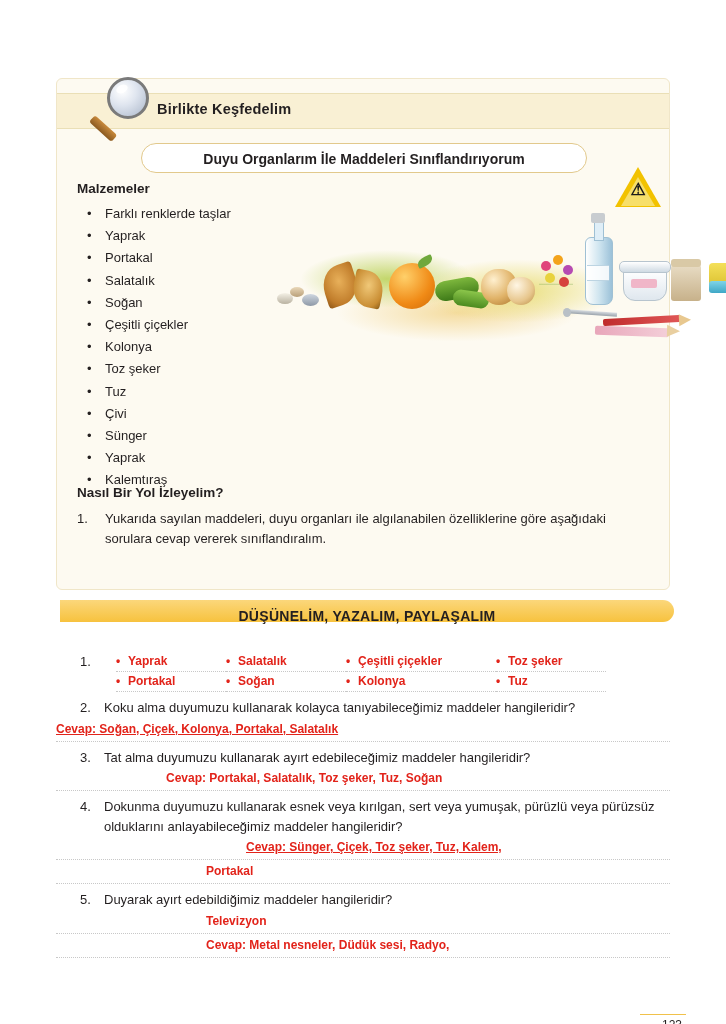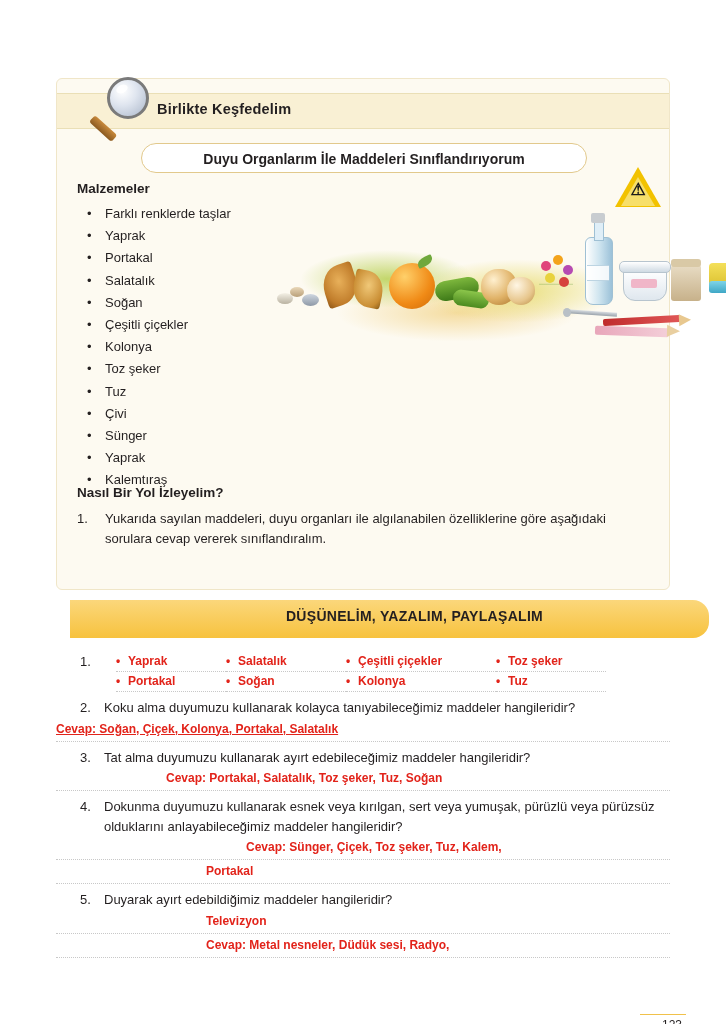"DÜŞÜNELİM, YAZALIM, PAYLAŞALIM" .banner { height: 38px -> 22px; left: 70px -> 60px; padding-left: 25px -> none }
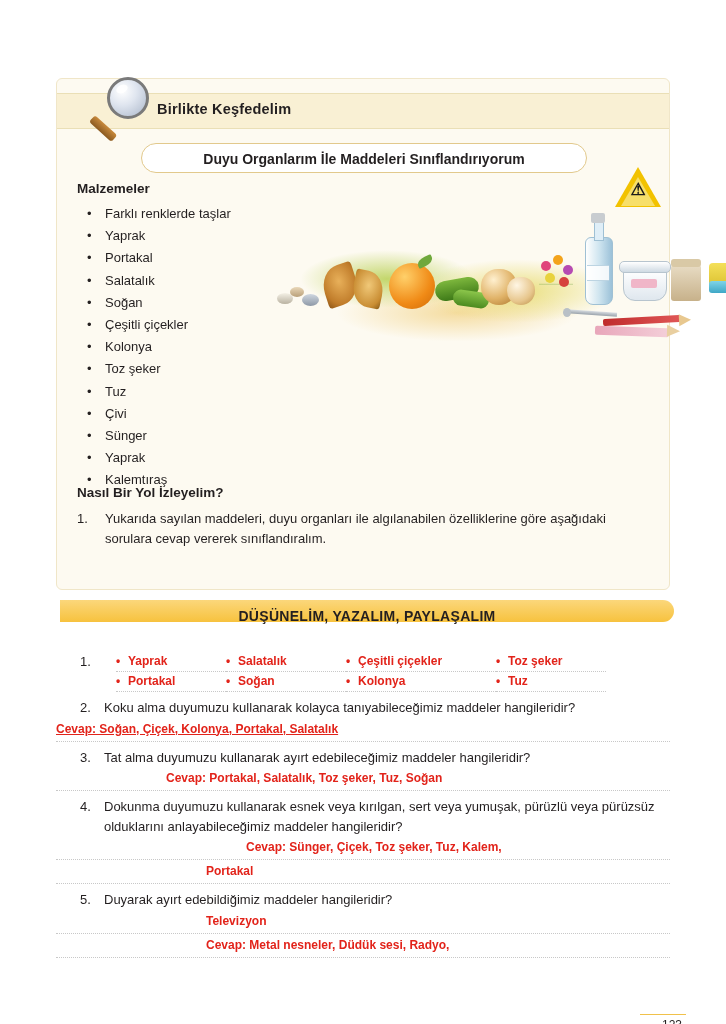"Cevap: Sünger, Çiçek, Toz şeker," .ans-indent-3 { text-decoration: none -> underline }
